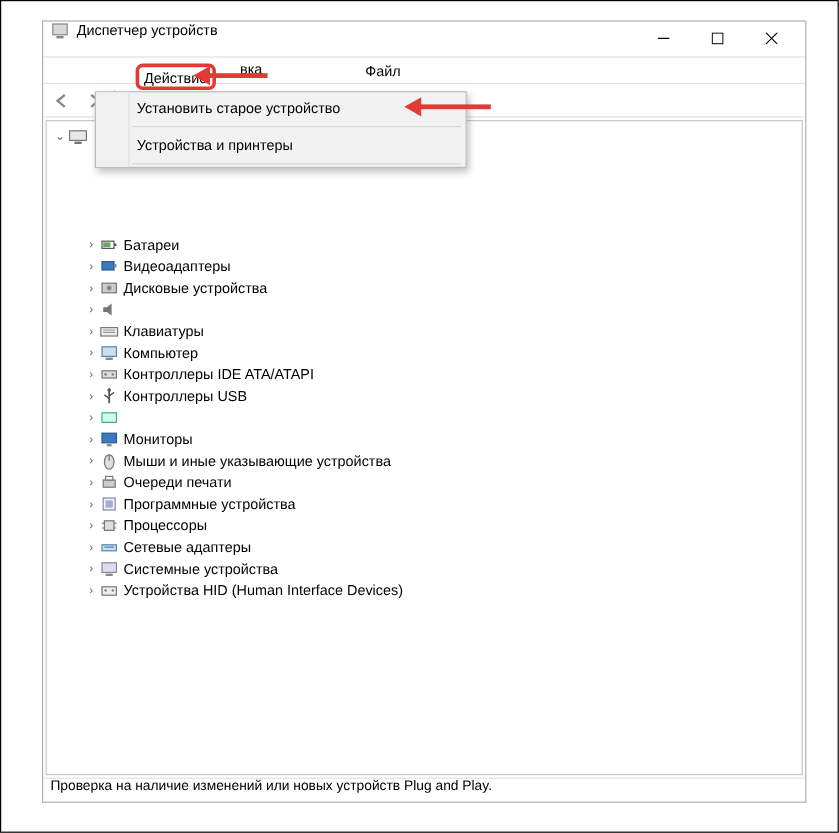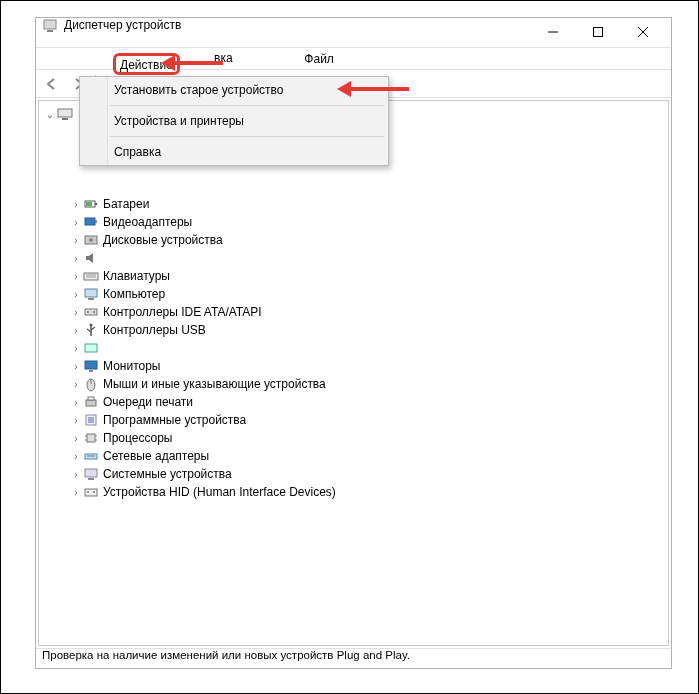"вка" .menubar .tail { left: 178px -> 164px }
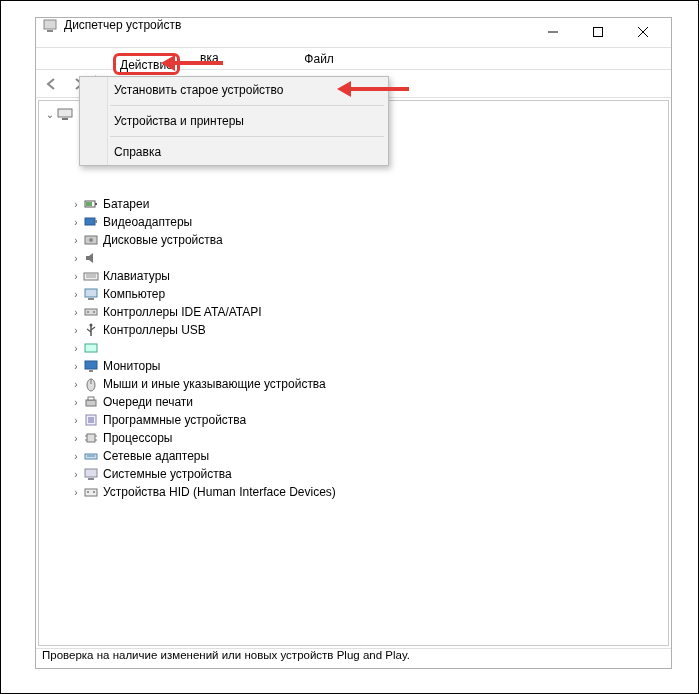"Справка" div.dd-item { html: <div> <span>Справка</span> </div> -> none }
